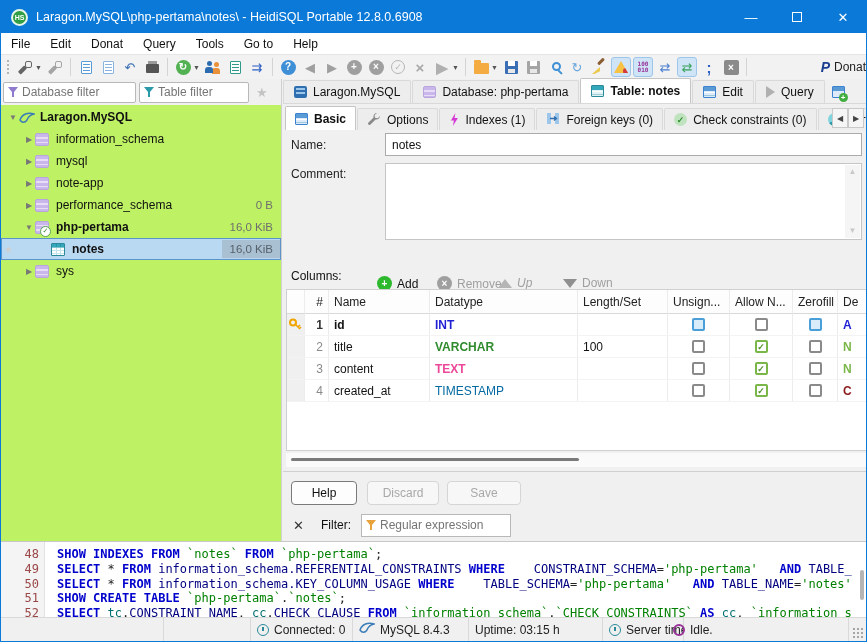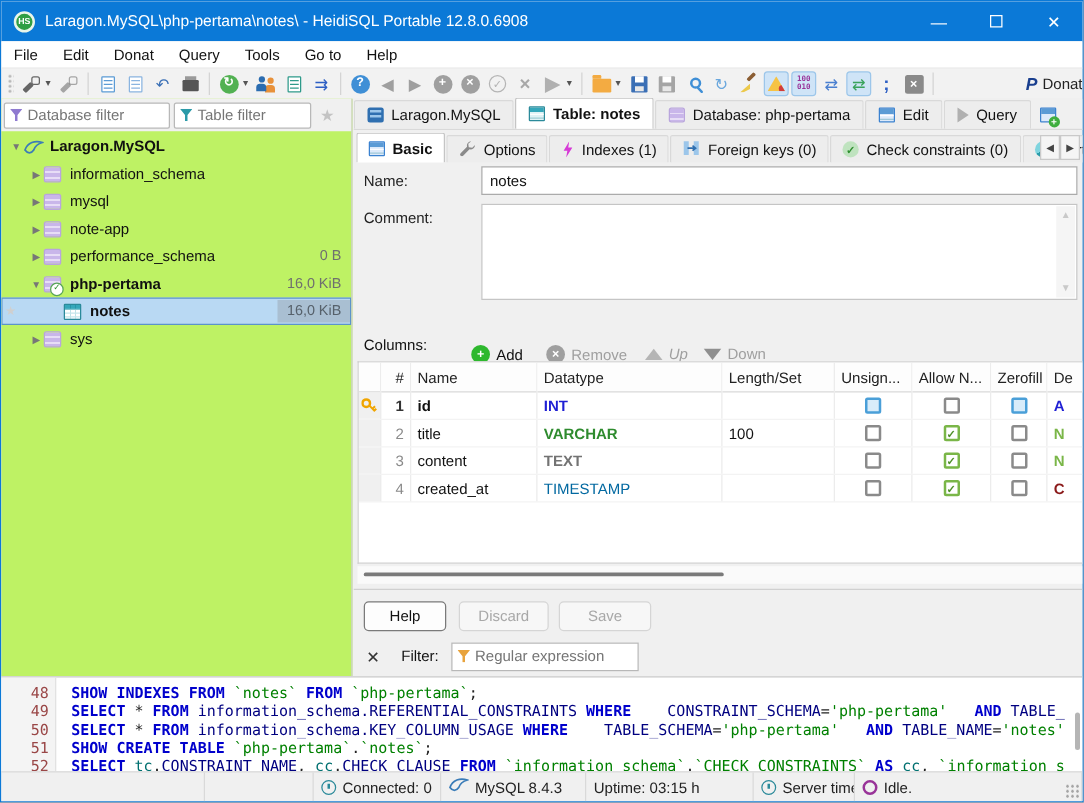"Table: notes" div.mtab { order: before "Database: php-pertama" -> after "Database: php-pertama" }
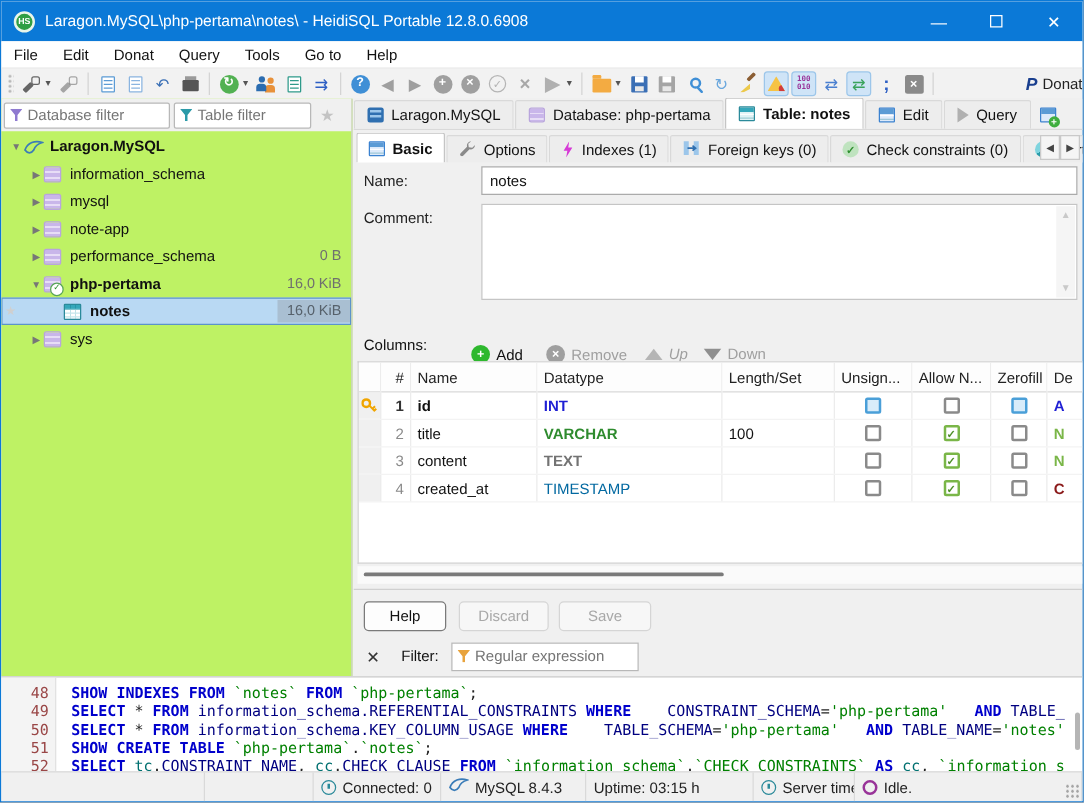"Up" span.colbtn { left: 233px -> 215px }
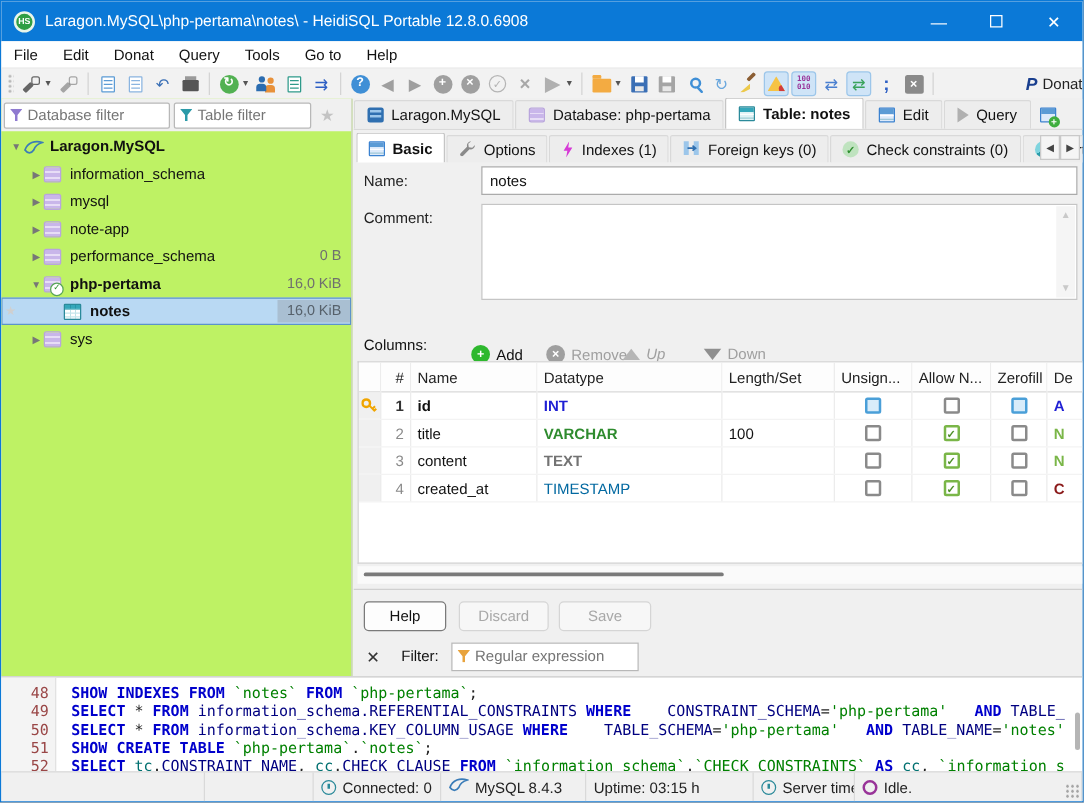"TEXT" div.gcell { color: #737373 -> #ec4899 }
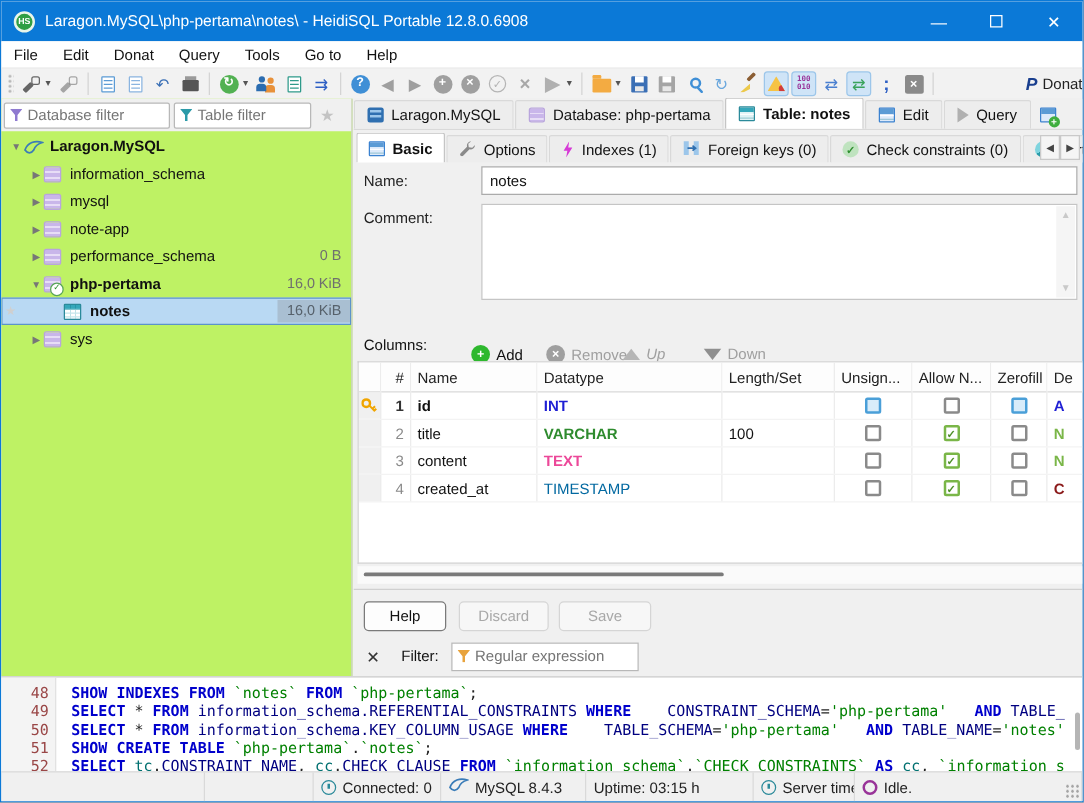"Idle." div.scell { left: 683px -> 666px }
